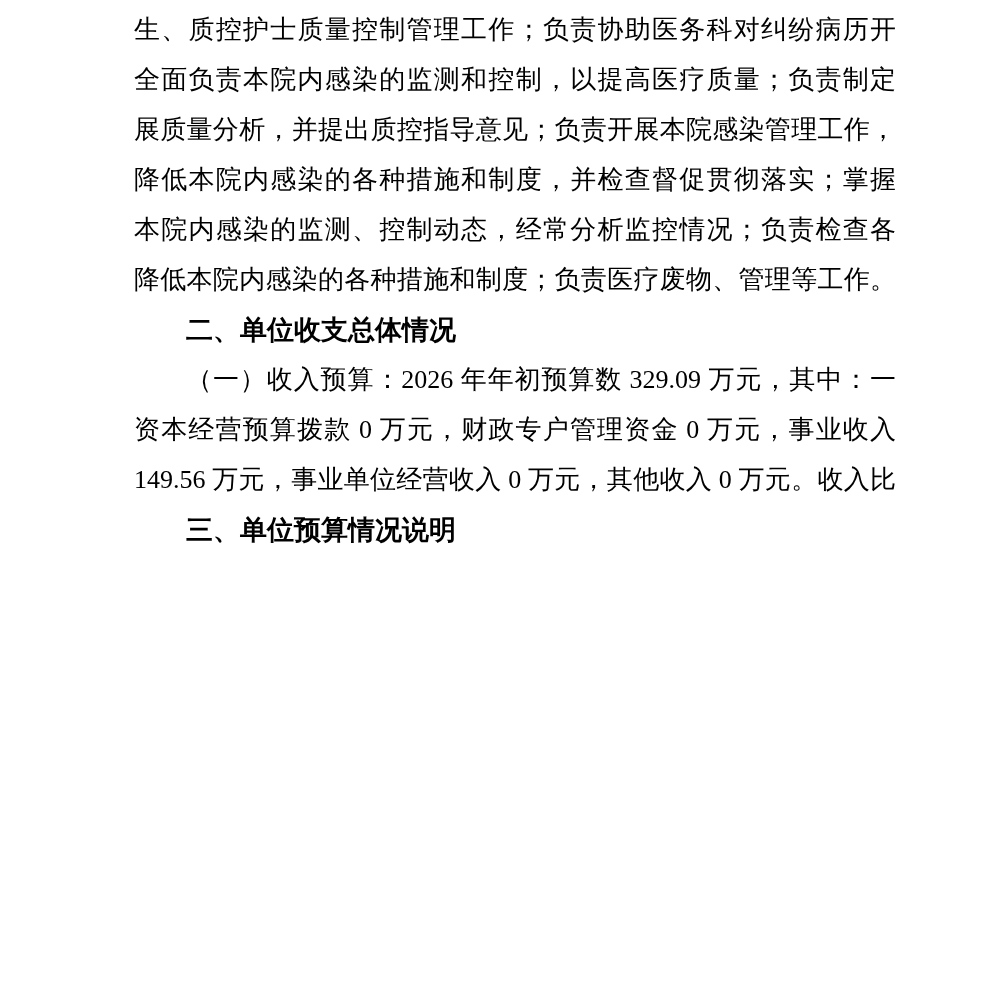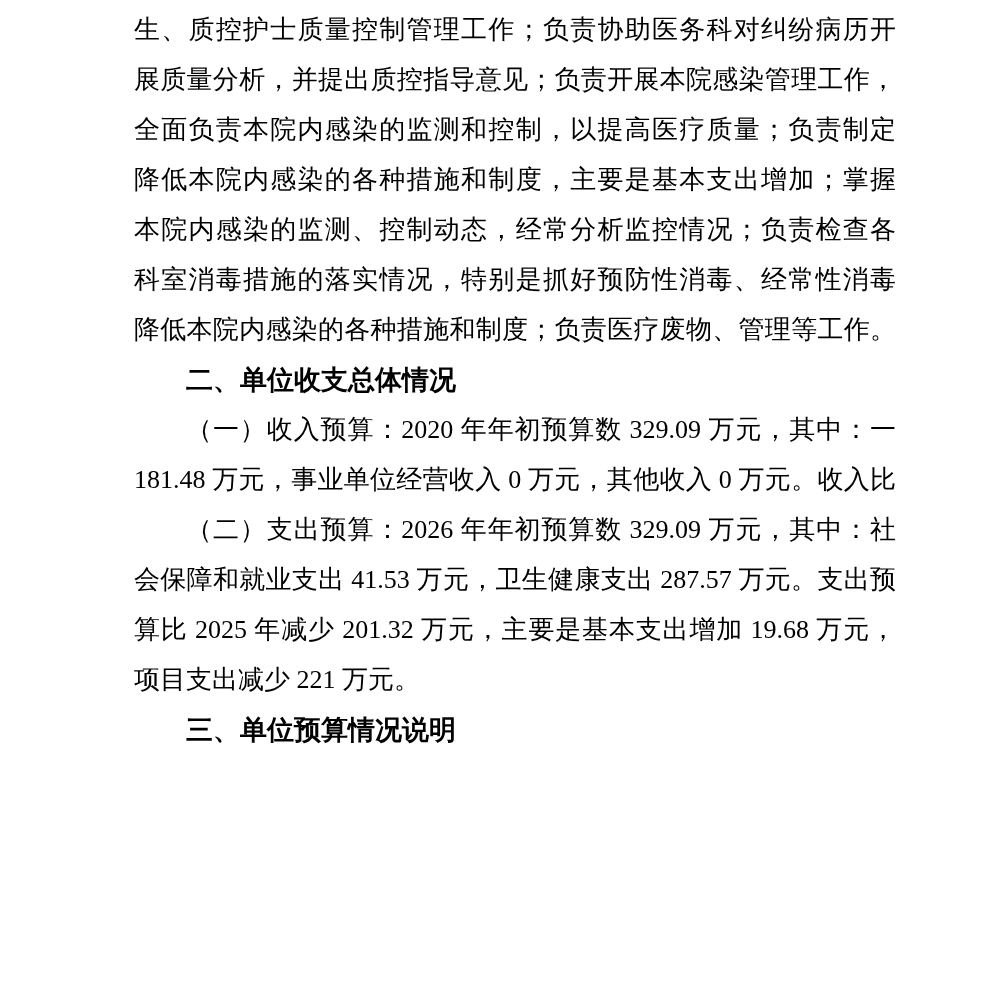"展质量分析，并提出质控指导意见；负责开展本院感染管理工作，" div.line { order: before "全面负责本院内感染的监测和控制，以提高医疗质量；负责制定" -> after "全面负责本院内感染的监测和控制，以提高医疗质量；负责制定" }
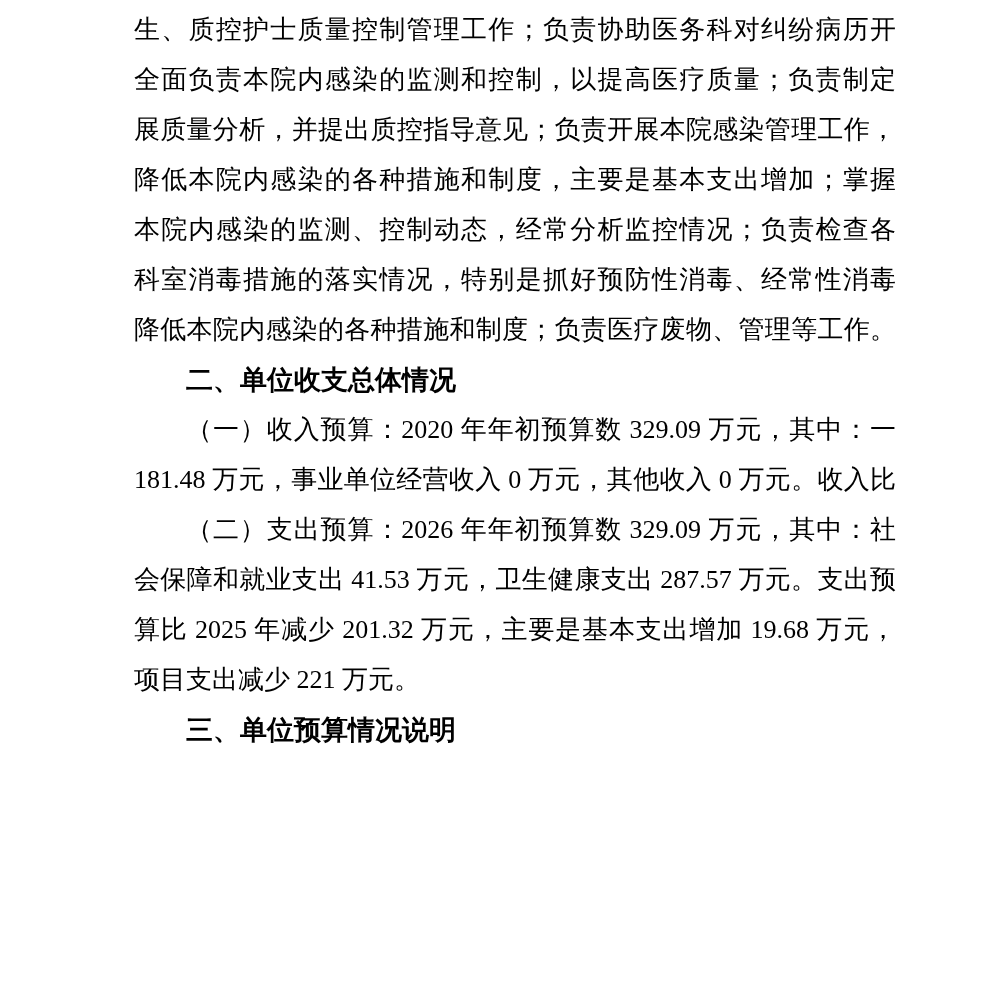"降低本院内感染的各种措施和制度，主要是基本支出增加；掌握" div.line { text: 主要是基本支出增加 -> 并检查督促贯彻落实 }
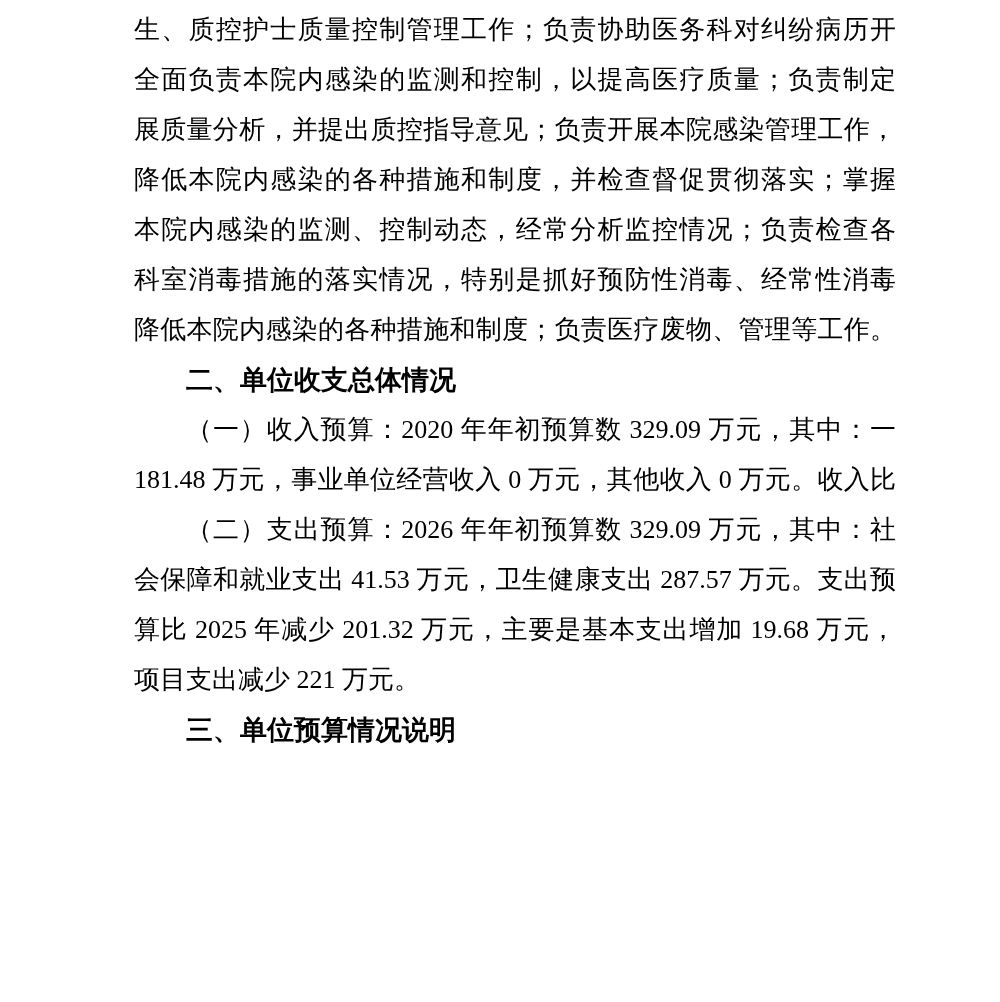"科室消毒措施的落实情况，特别是抓好预防性消毒、经常性消毒" div.line { html: <div>科室消毒措施的落实情况，特别是抓好预防性消毒、经常性消毒</div> -> none }
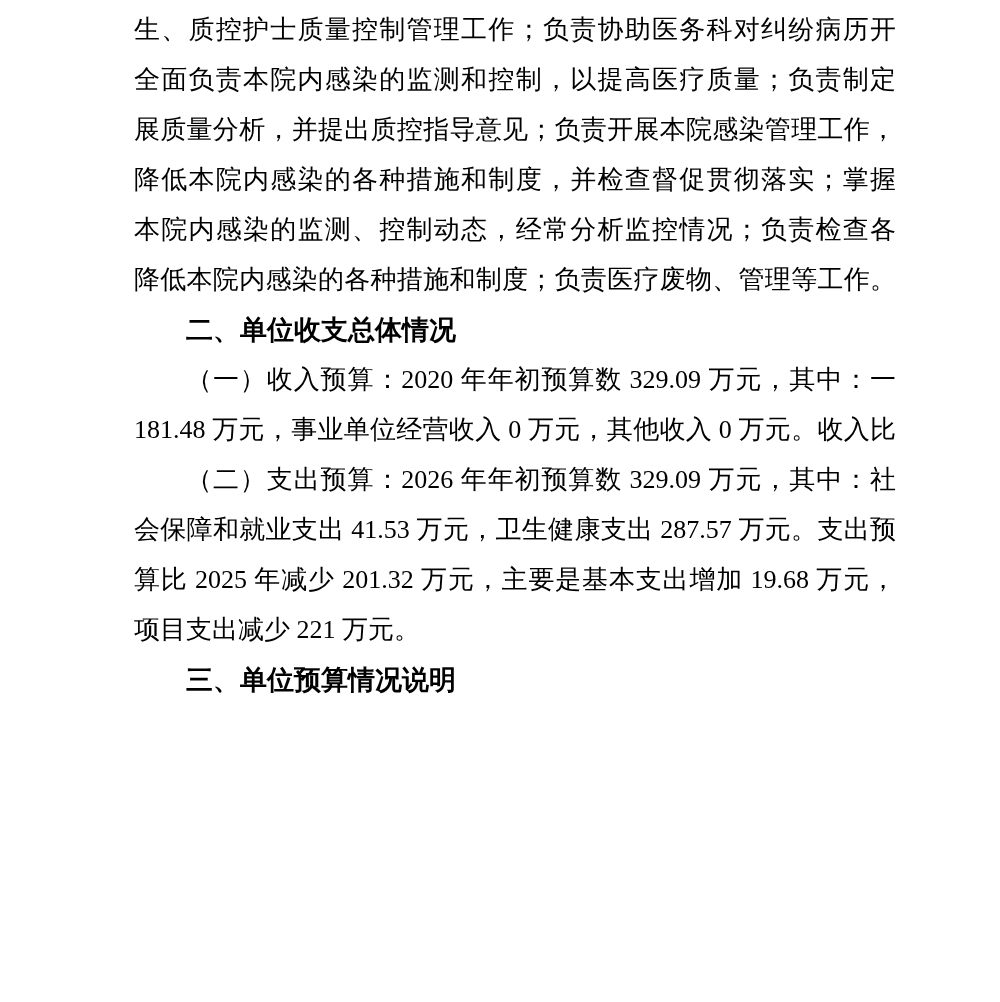"（一）收入预算：2020 年年初预算数 329.09 万元，其中：一" div.line { text: 2020 -> 2026 }
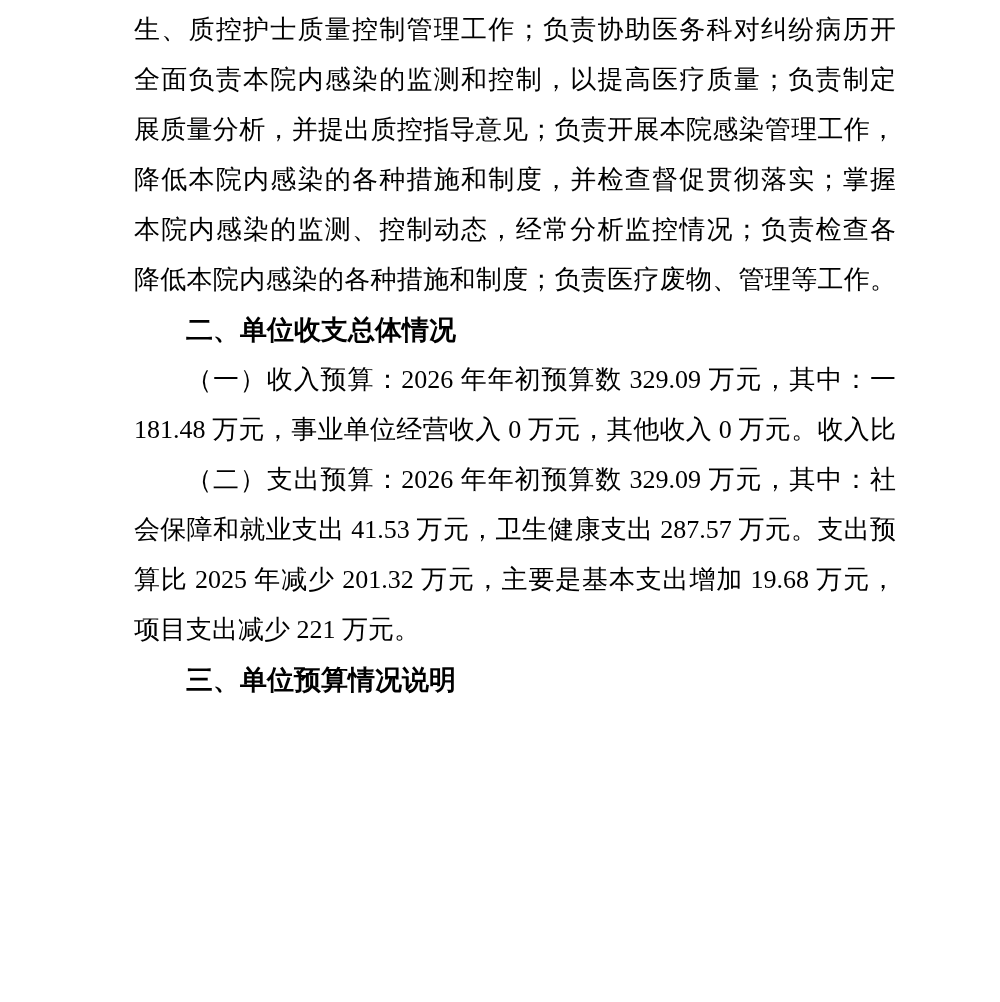"资本经营预算拨款 0 万元，财政专户管理资金 0 万元，事业收入" div.line { html: none -> <div>资本经营预算拨款 0 万元，财政专户管理资金 0 万元，事业收入</div> }
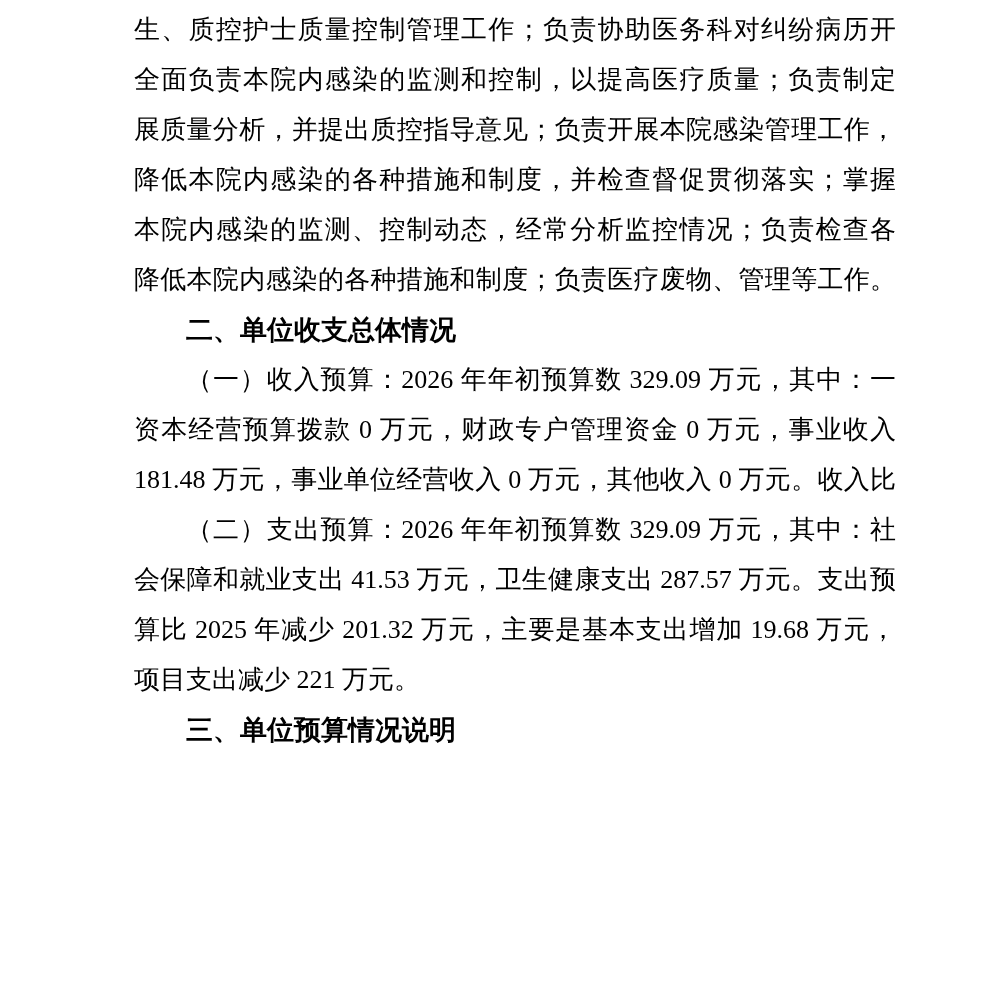"181.48 万元，事业单位经营收入 0 万元，其他收入 0" div.line { text: 181.48 -> 149.56 }
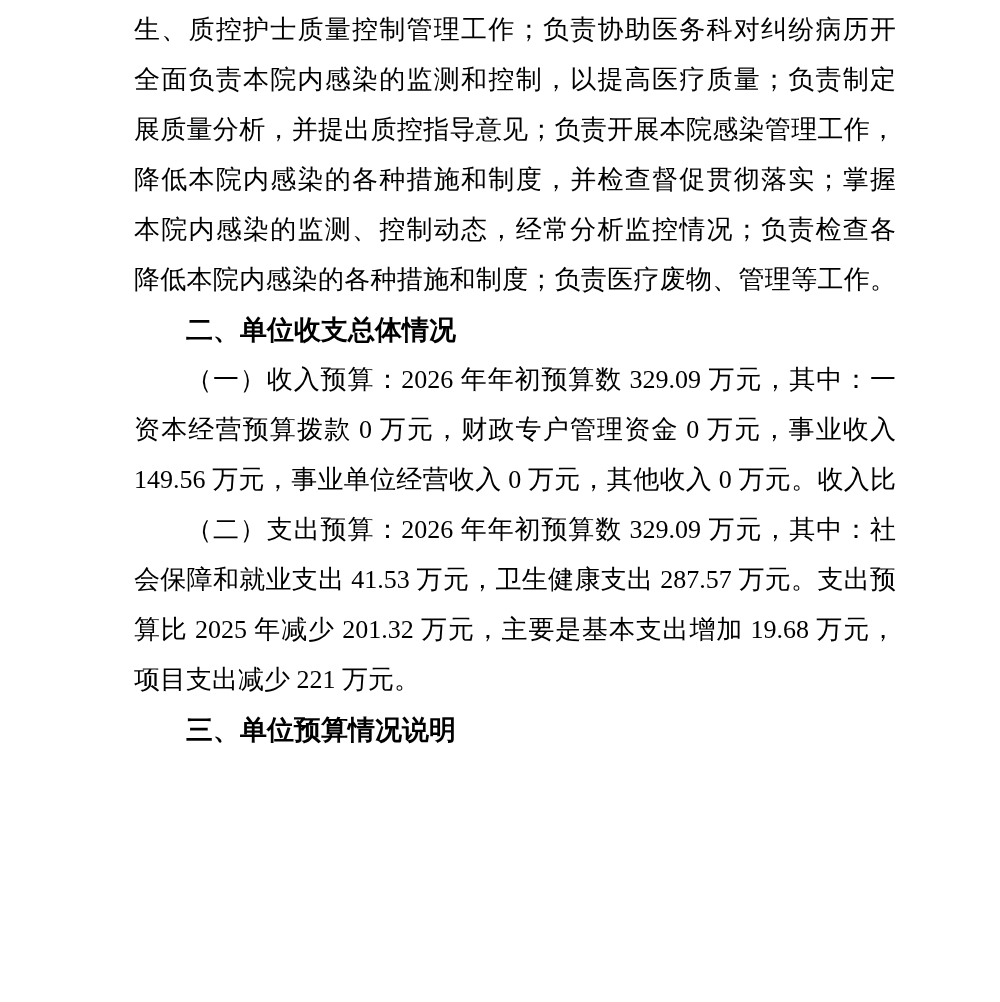"（二）支出预算：2026 年年初预算数 329.09 万元，其中：社" div.paragraph { html: <div> <div>（二）支出预算：2026 年年初预算数 329.09 万元，其中：社</div> <div>会保障和就业支出 41.53 万元，卫生健康支出 287.57 万元。支出预</div> <div>算比 2025 年减少 201.32 万元，主要是基本支出增加 19.68 万元，</div> <div>项目支出减少 221 万元。</div> </div> -> none }
